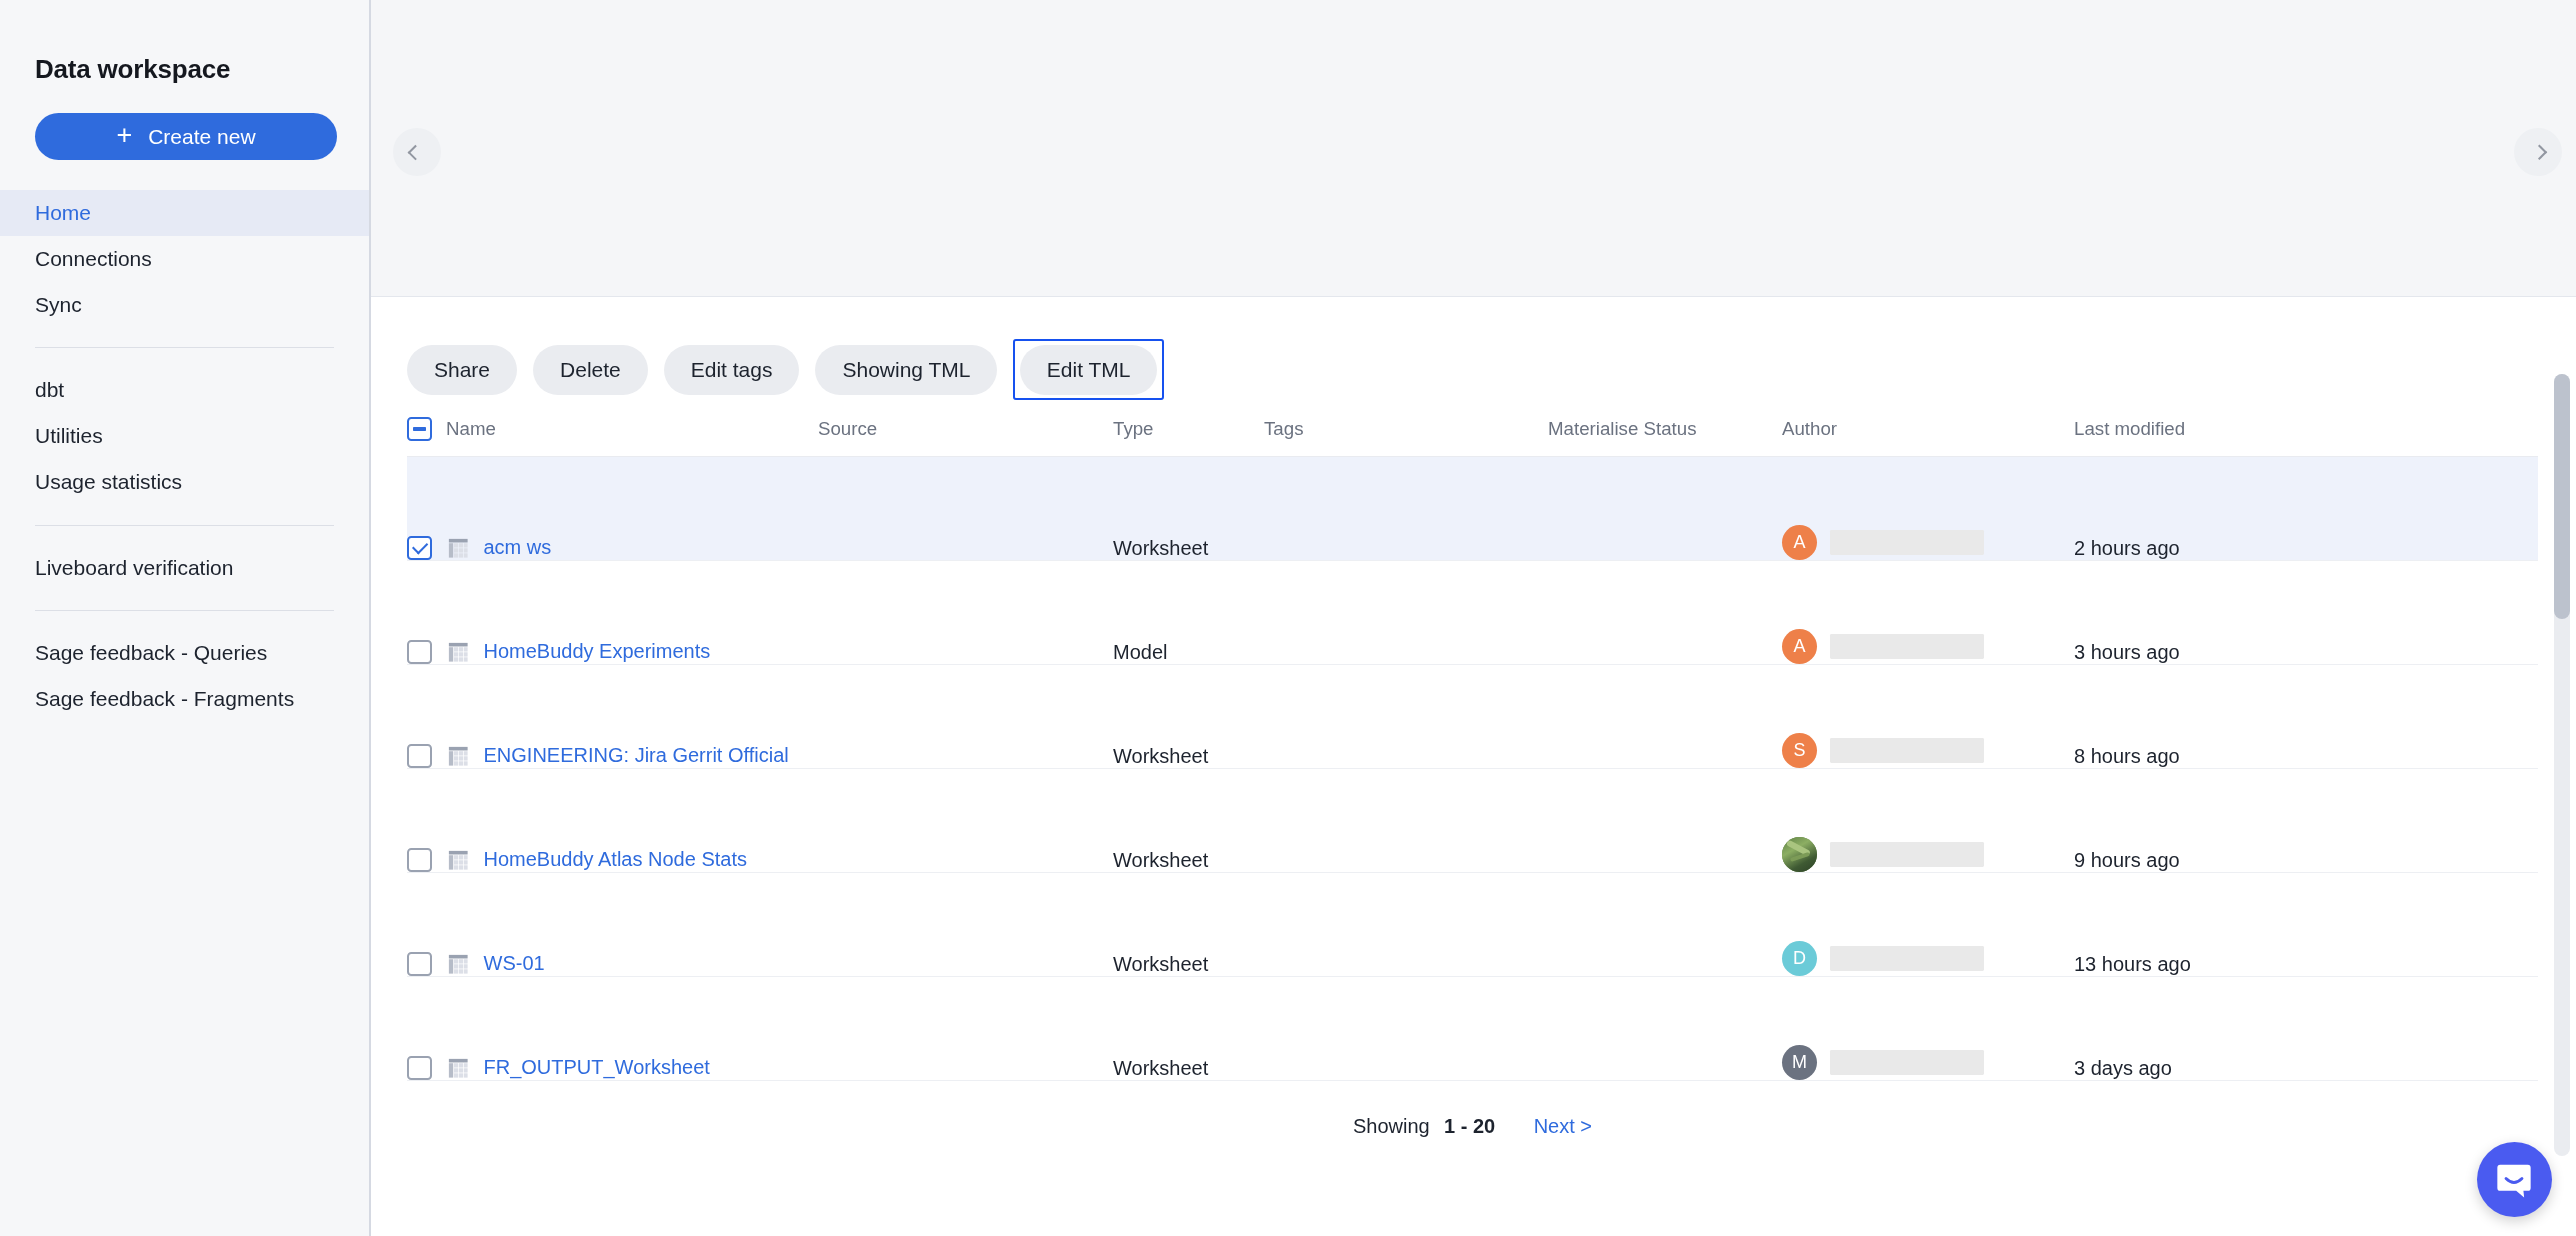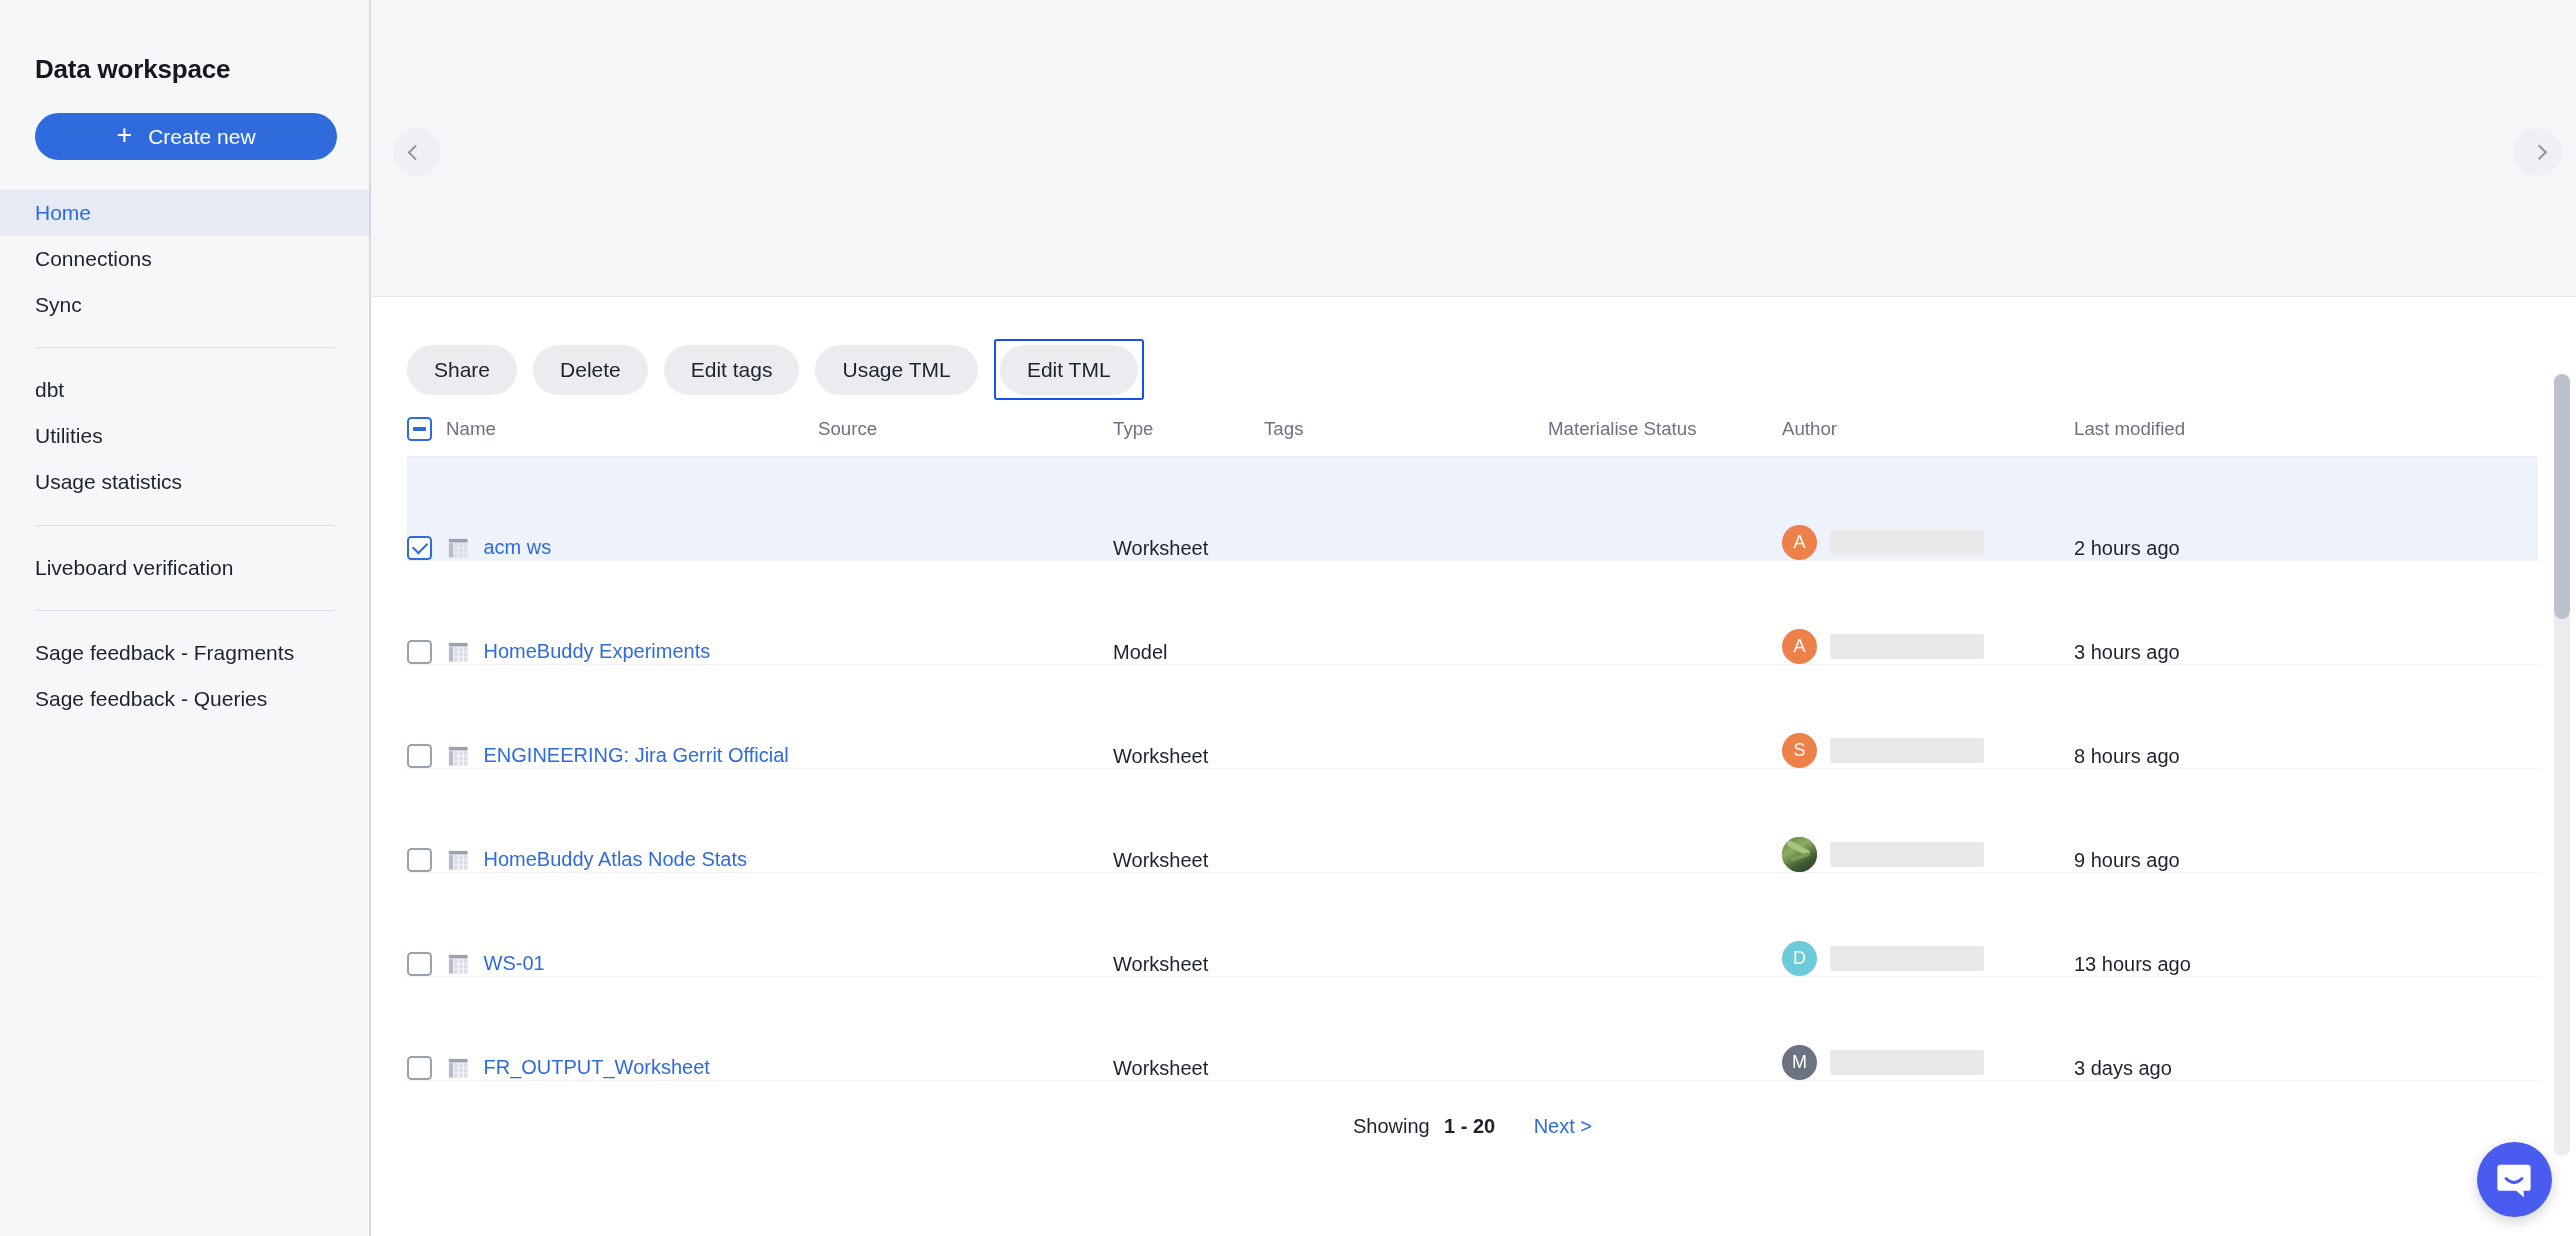"Usage TML" button.pill { text: Usage -> Showing }
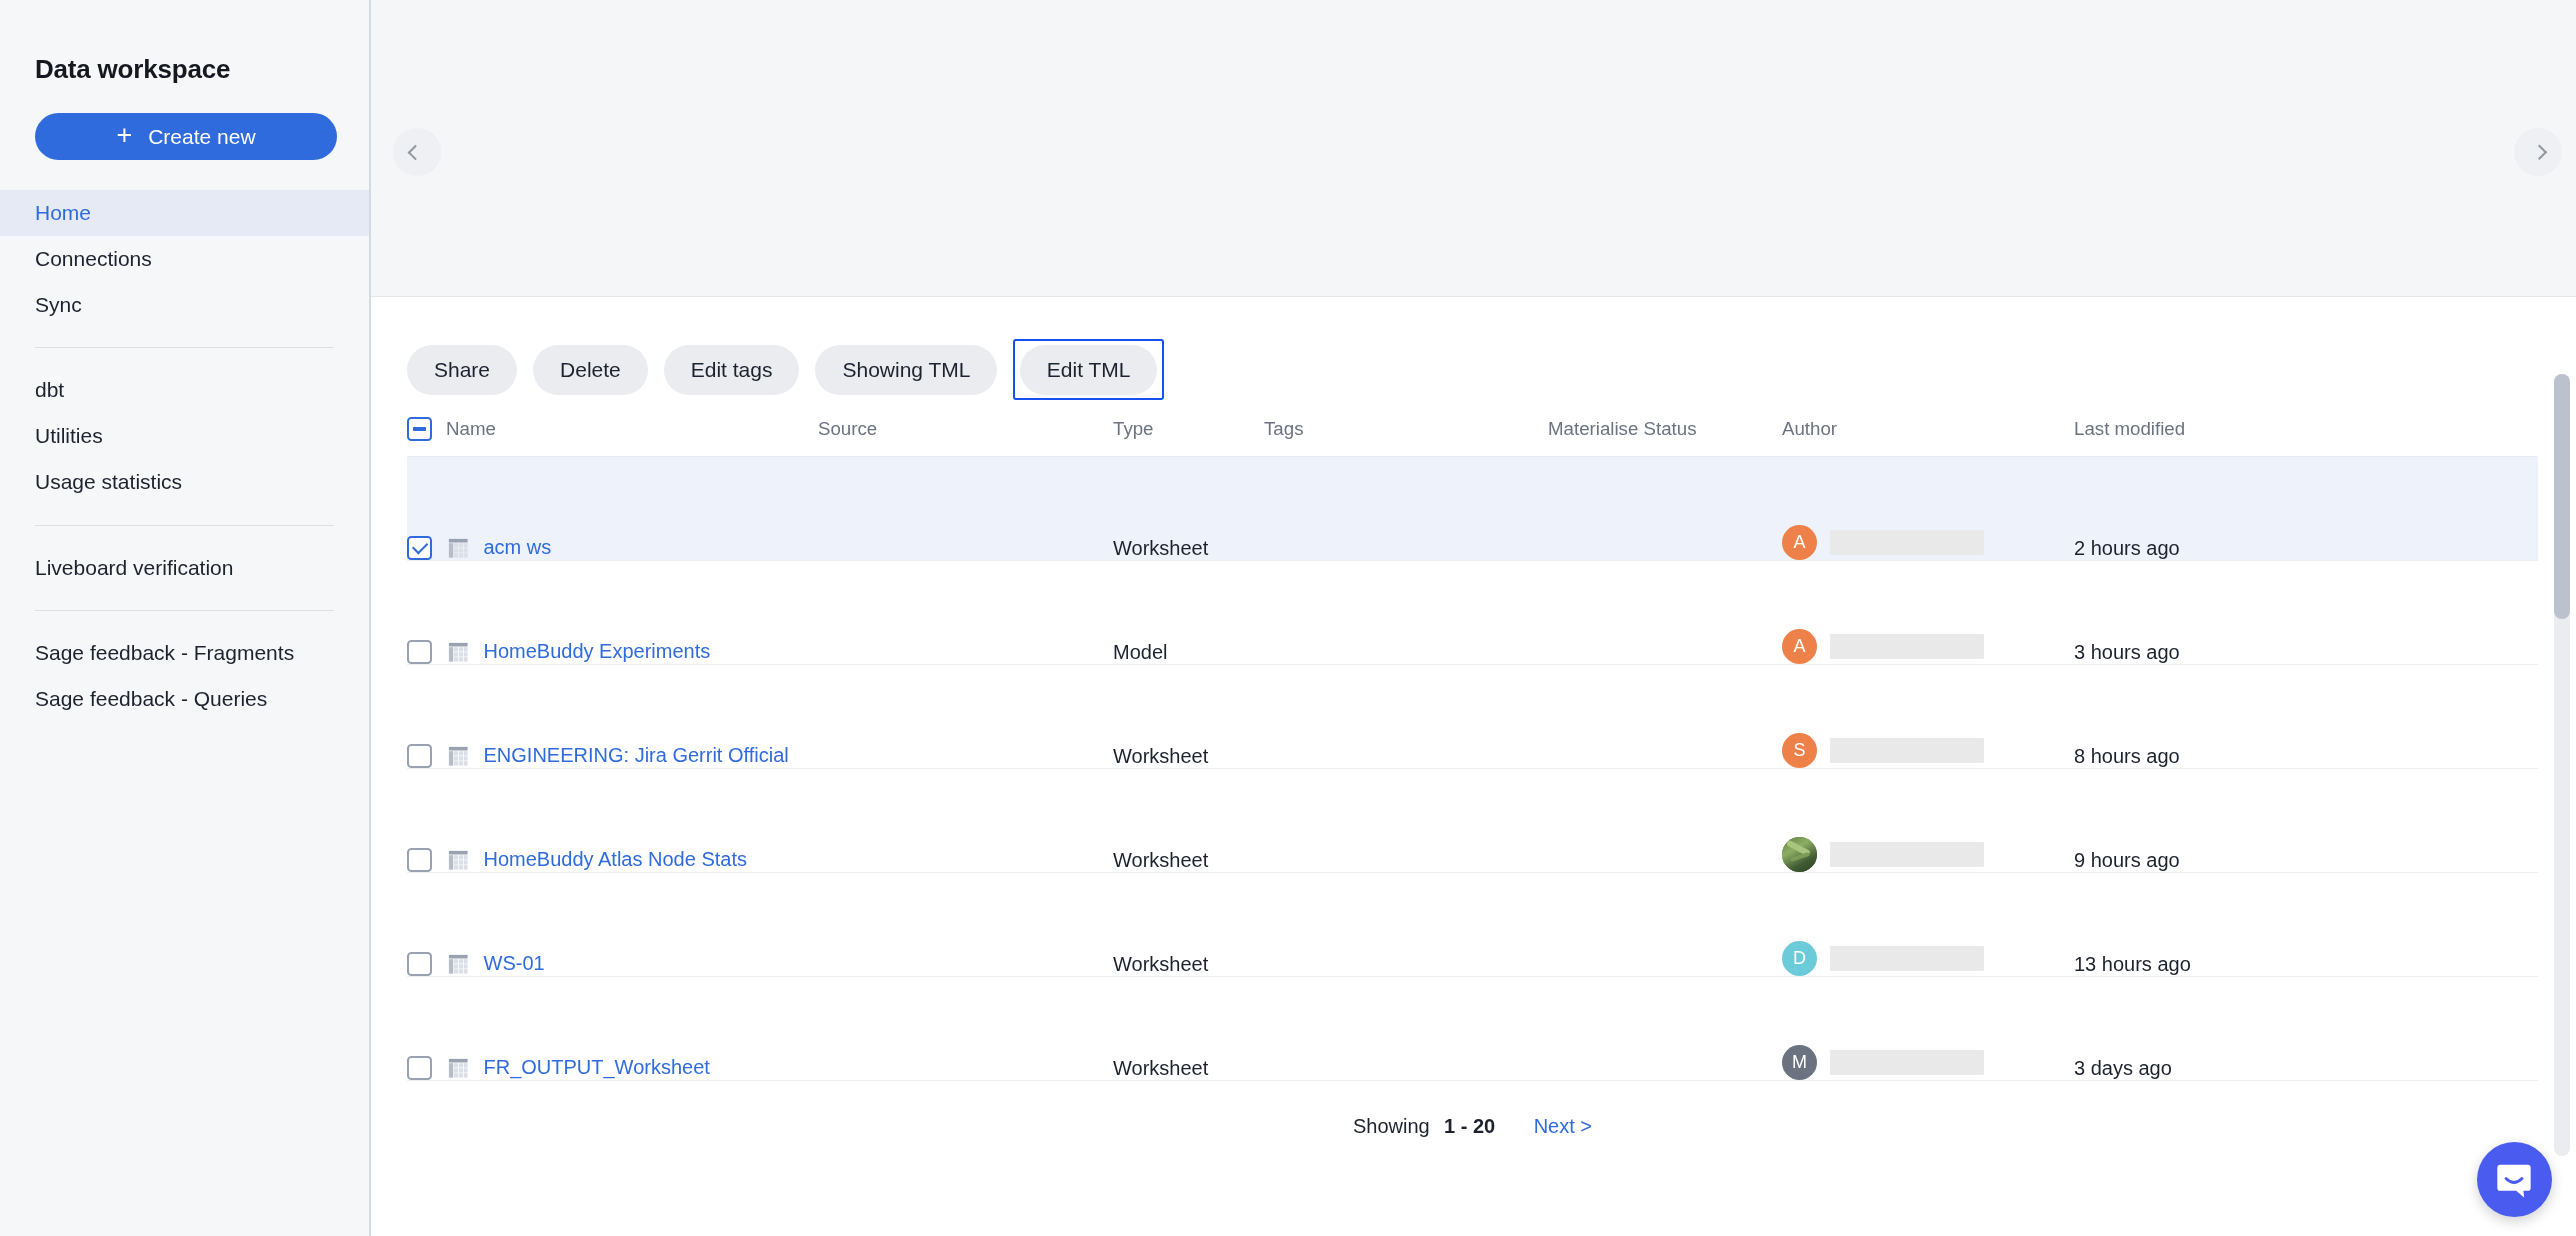"Sage feedback - Fragments" div.nav-item { order: before "Sage feedback - Queries" -> after "Sage feedback - Queries" }
